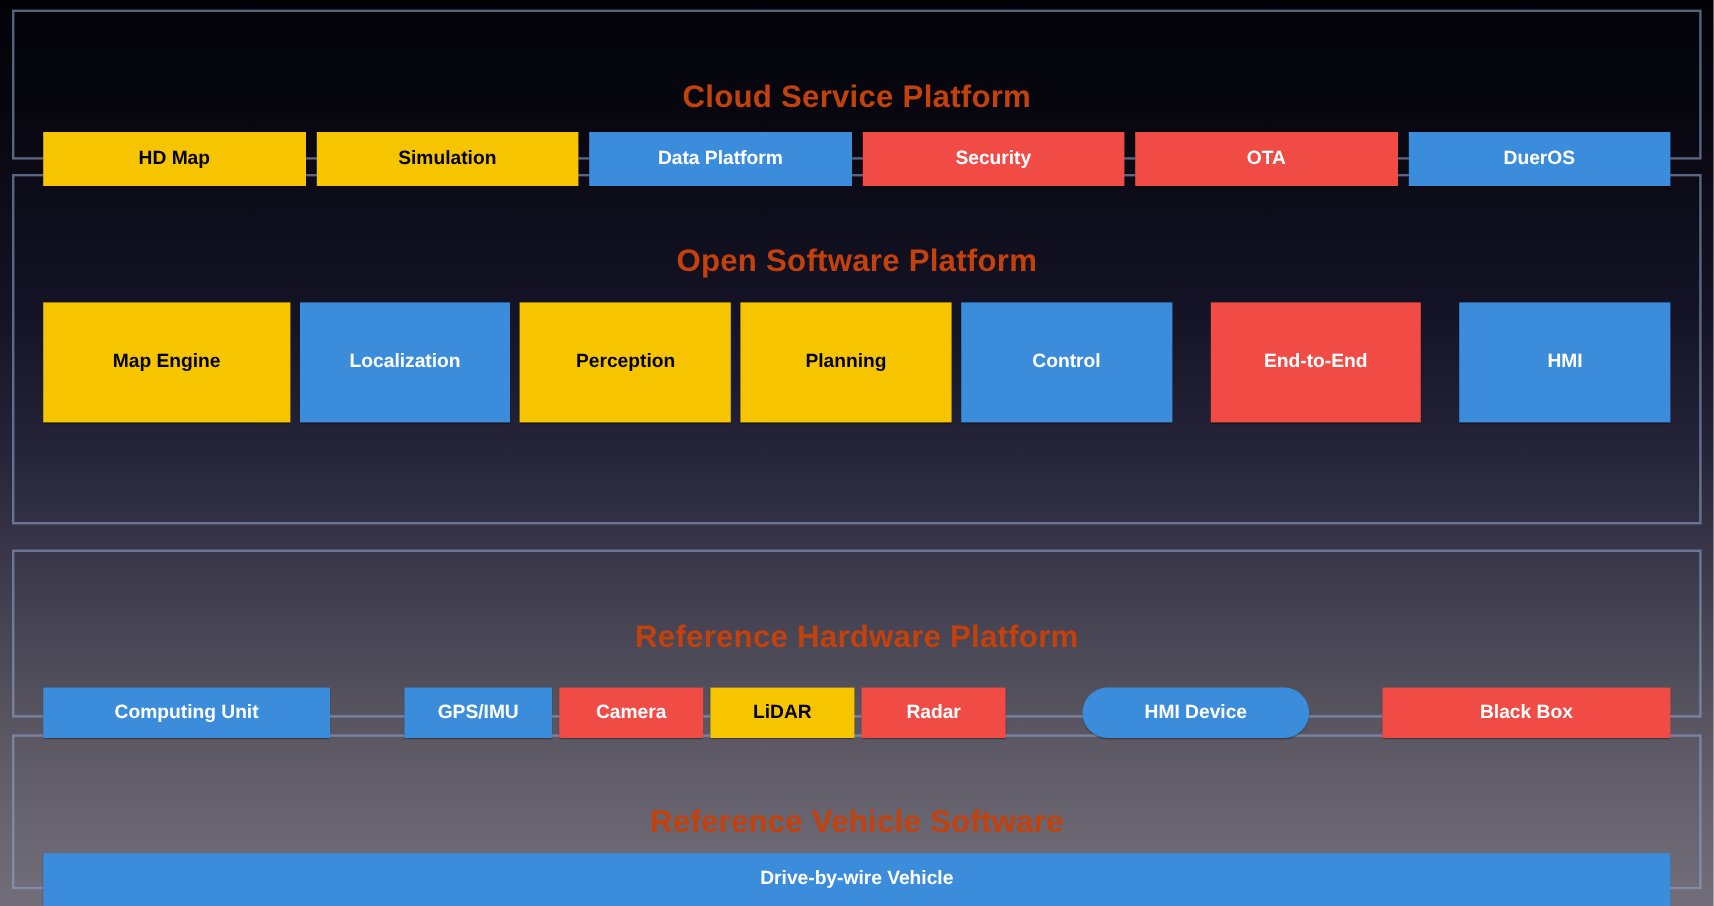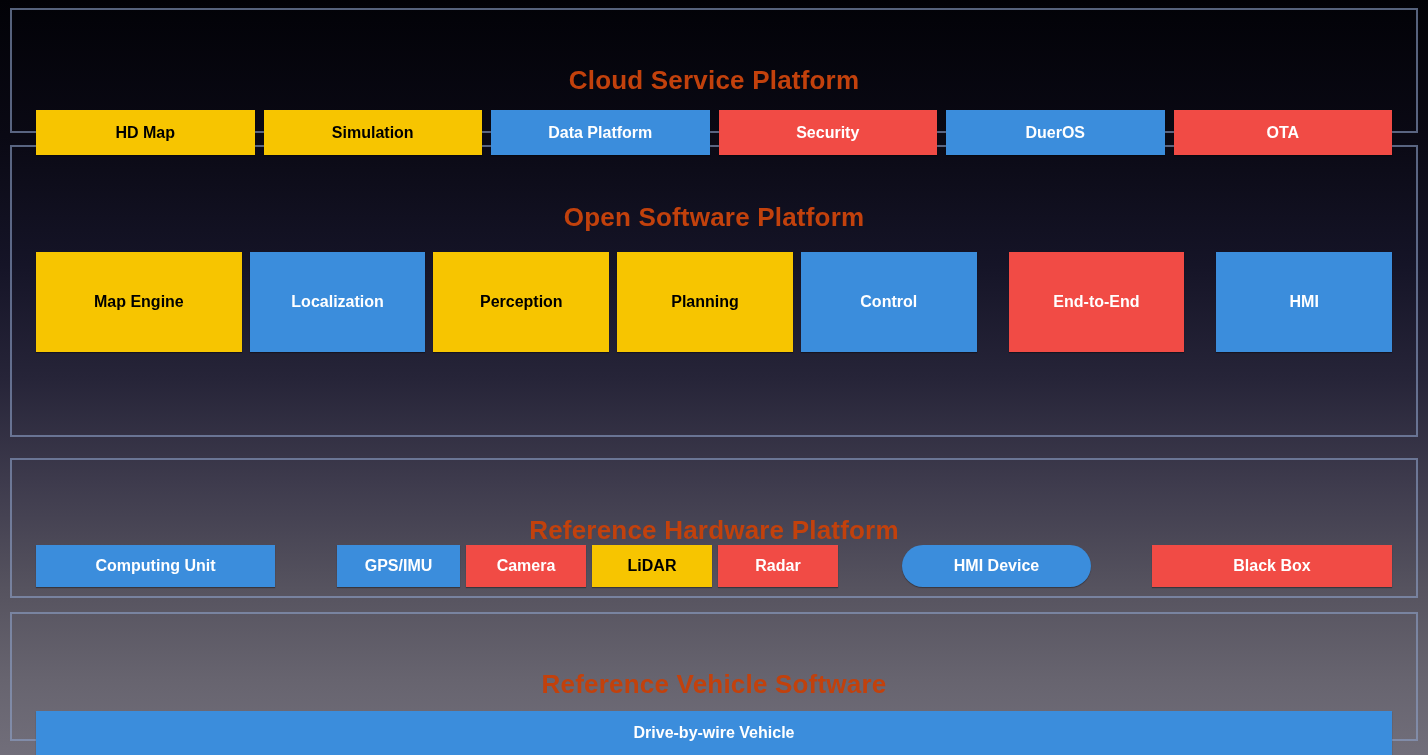"DuerOS" div.box { order: before "OTA" -> after "OTA" }
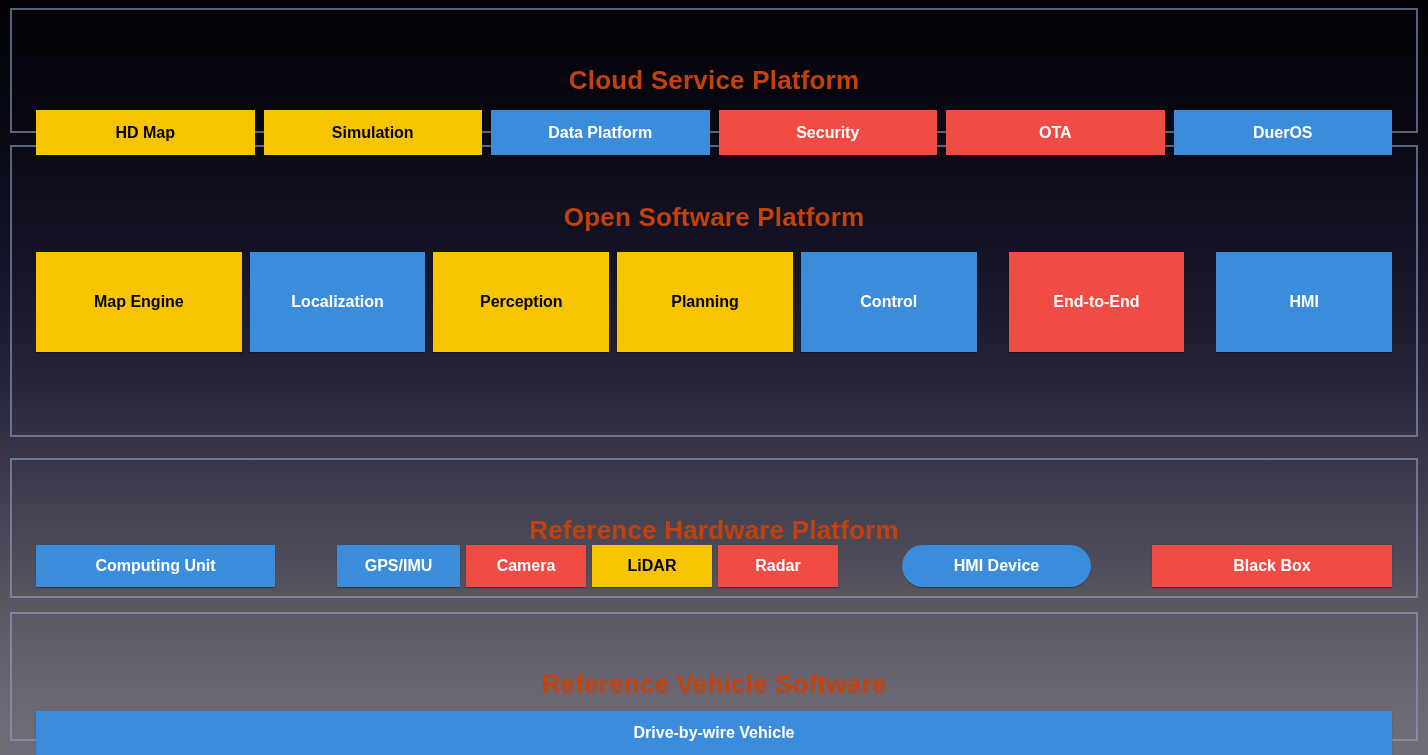"Computing Unit" #hardware-row { margin-top: none -> 28px }
